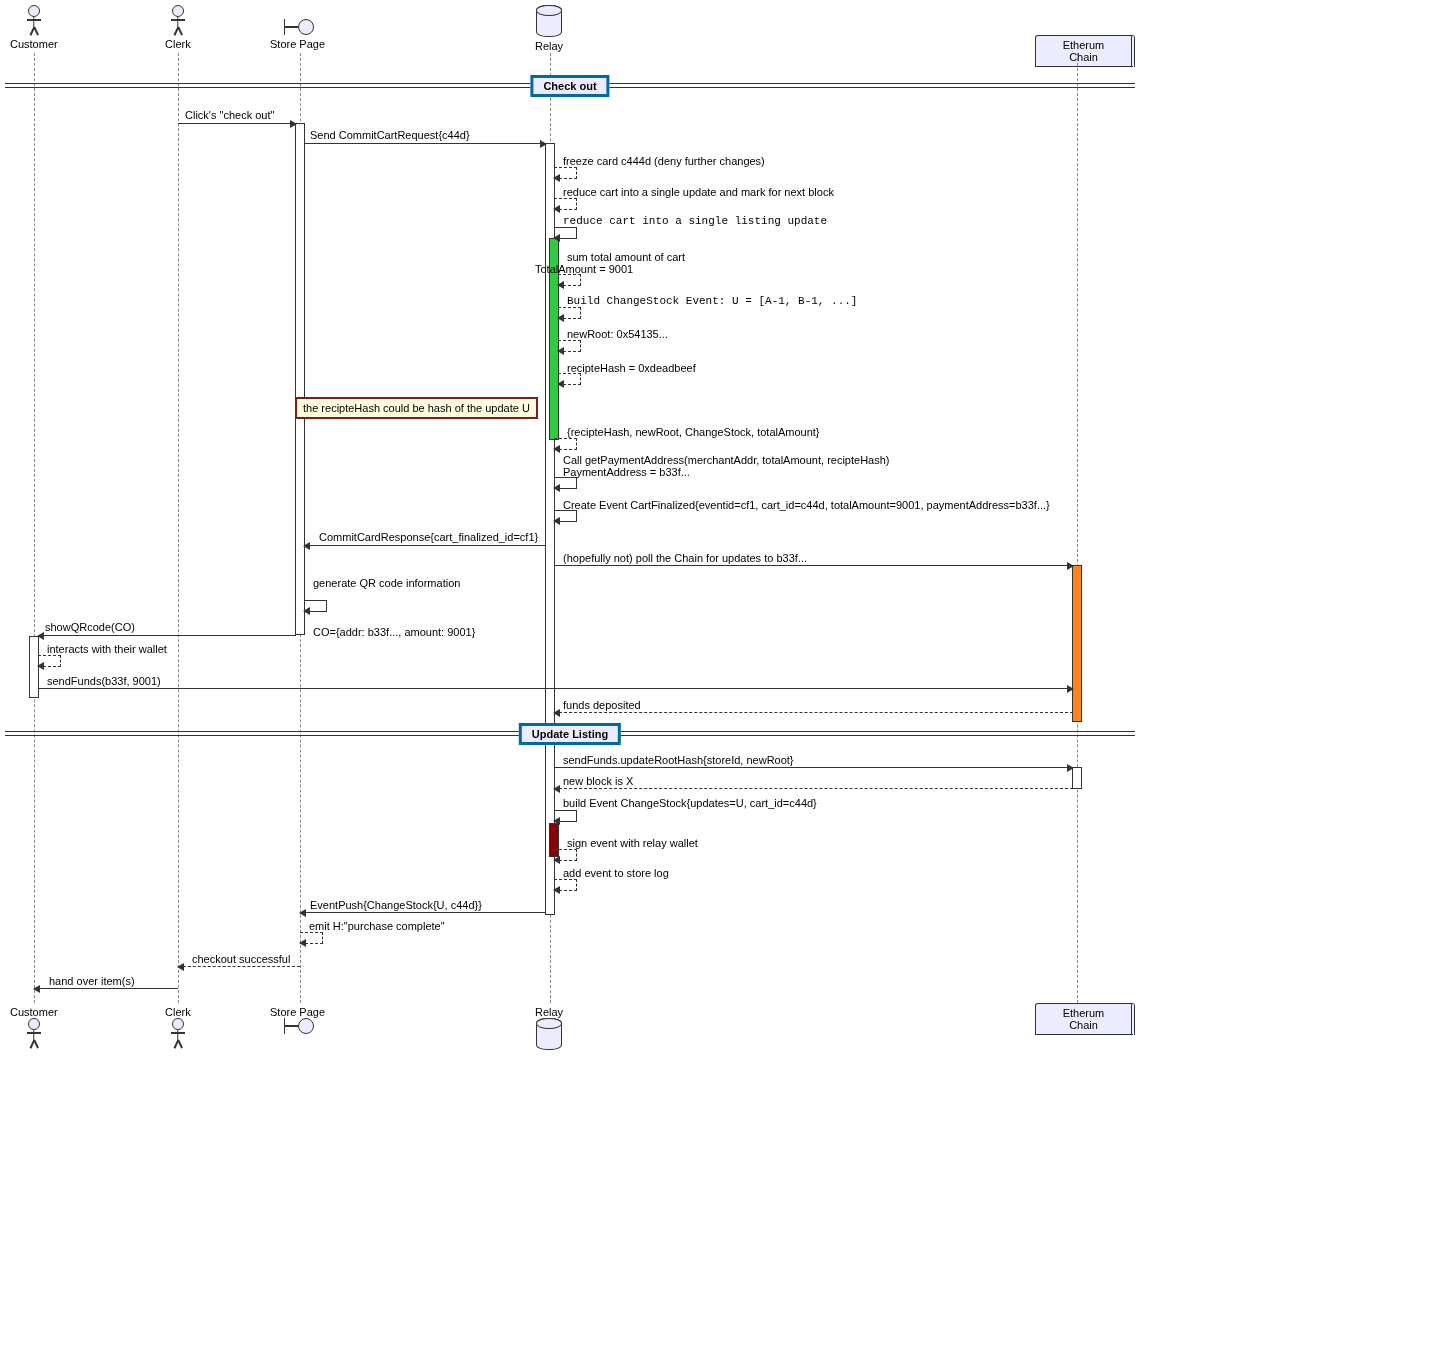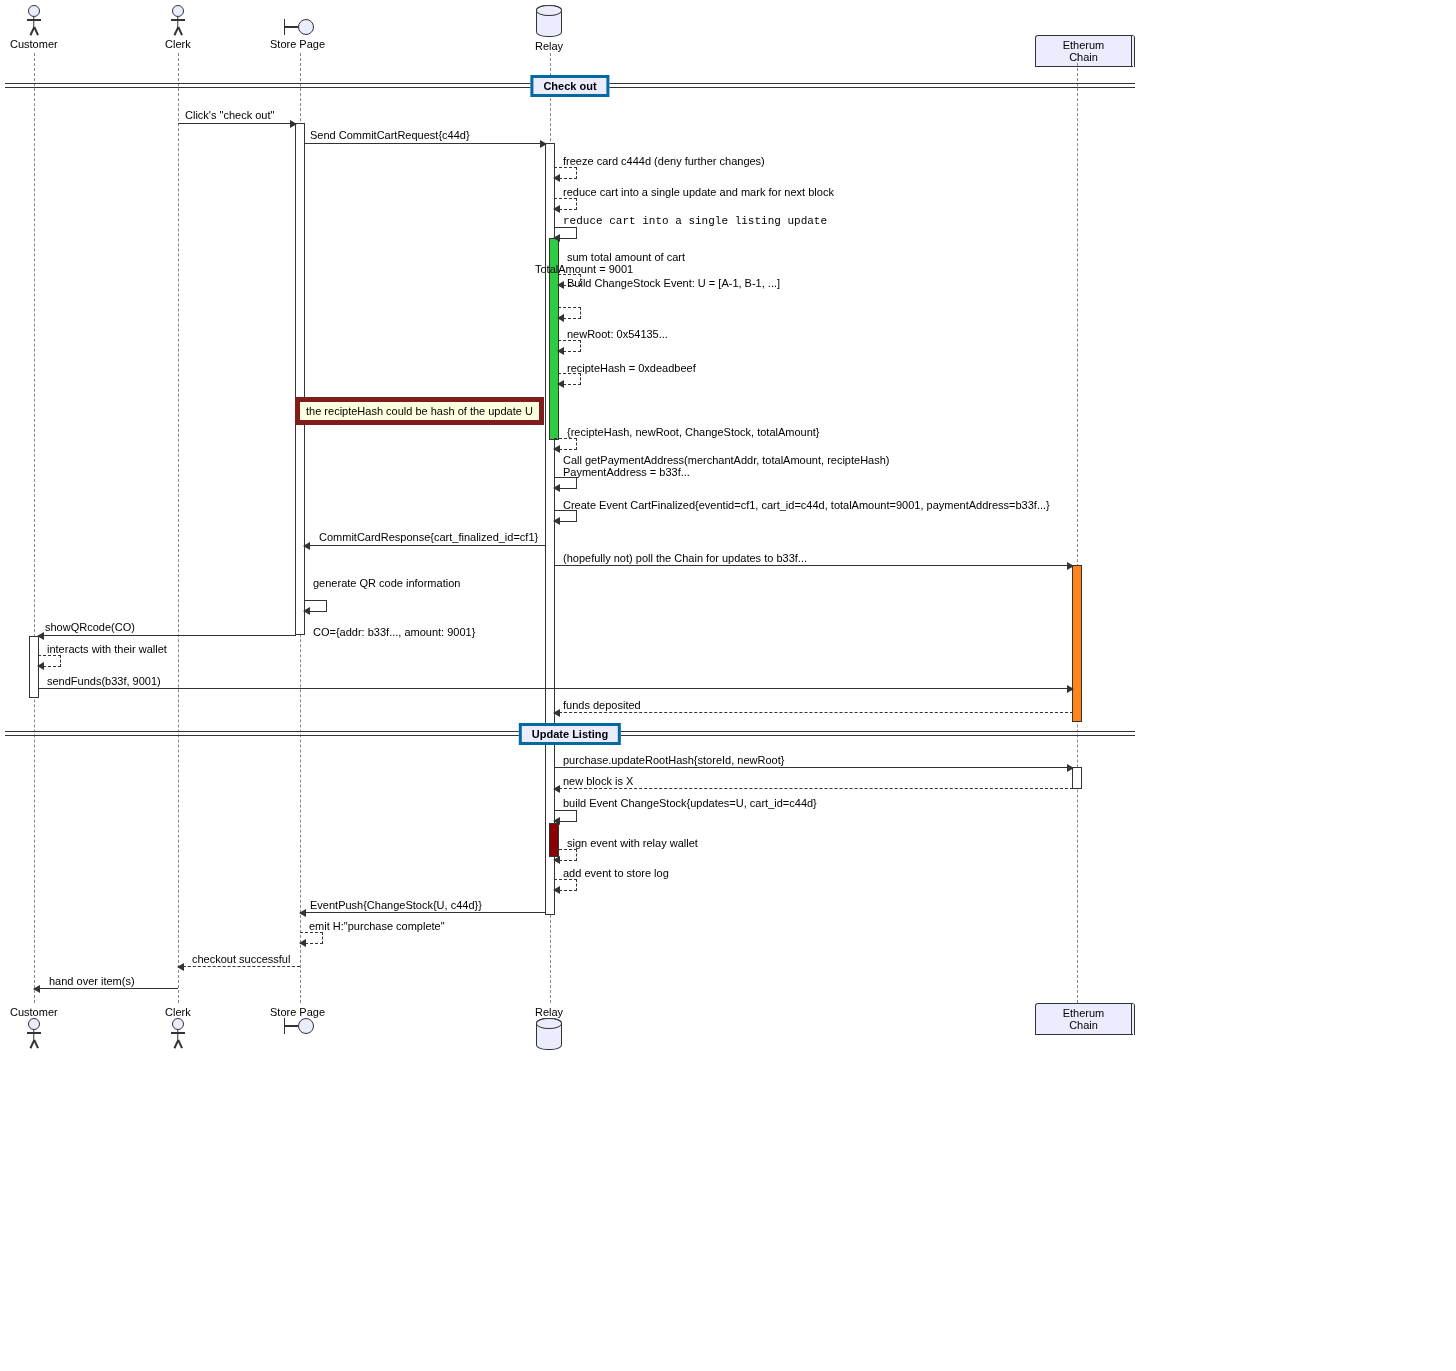"Build ChangeStock Event: U =" div.msg { font-family: none -> Liberation Mono, monospace; top: 272px -> 290px }
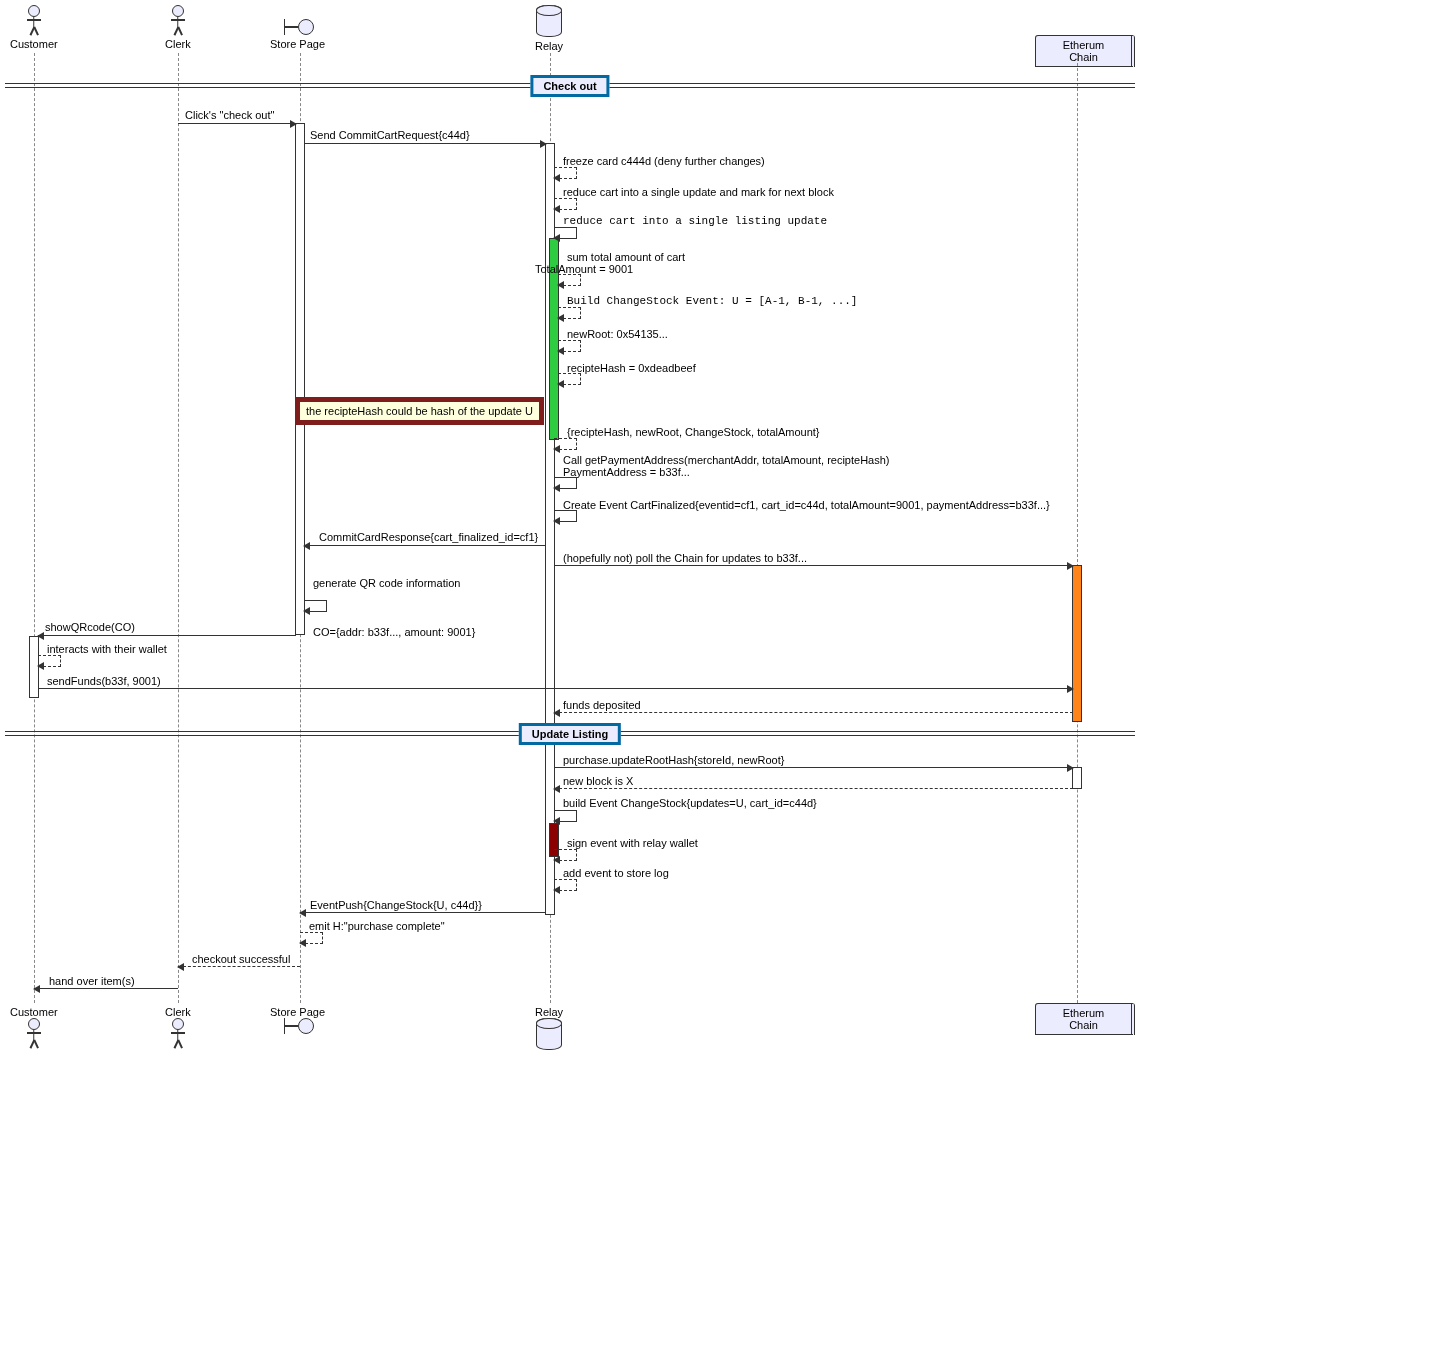"the recipteHash could be hash" .note { border: 5px solid #7f1d1d -> 2px solid #7f1d1d }
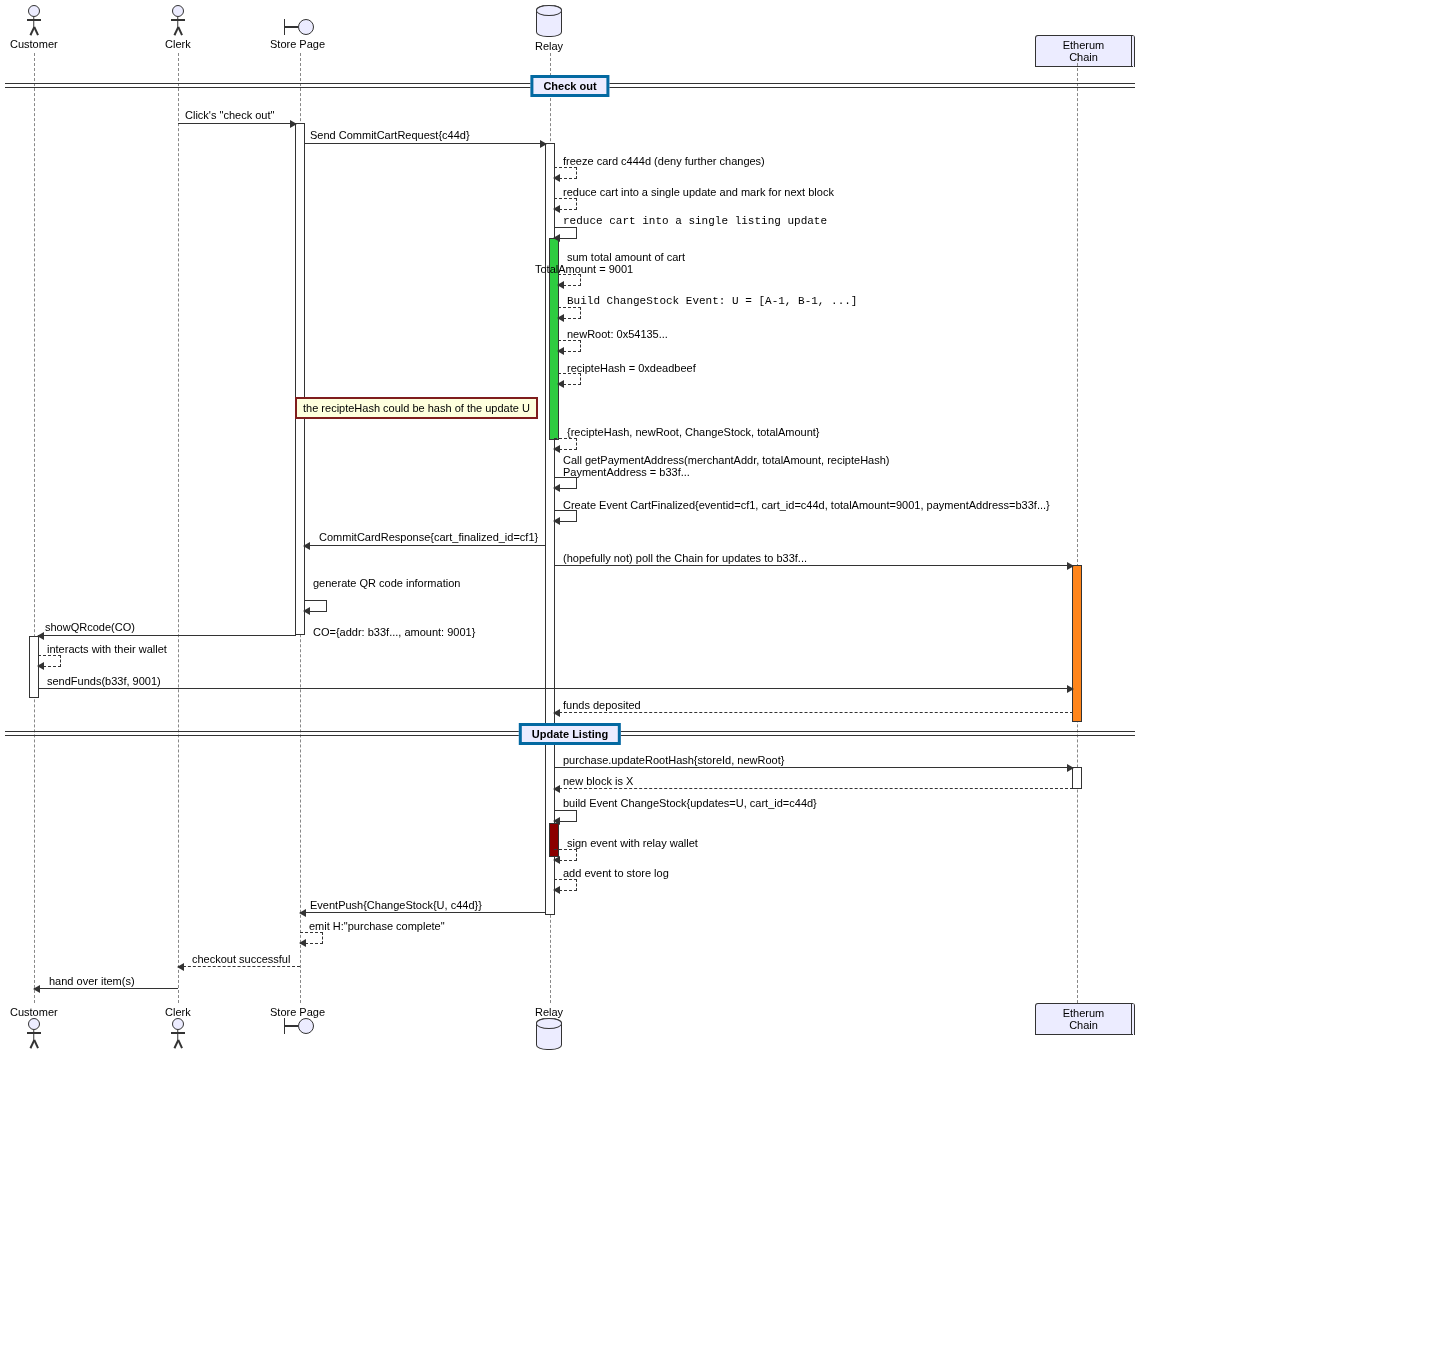"purchase.updateRootHash{storeId," div.msg { text: purchase.updateRootHash -> sendFunds.updateRootHash }
